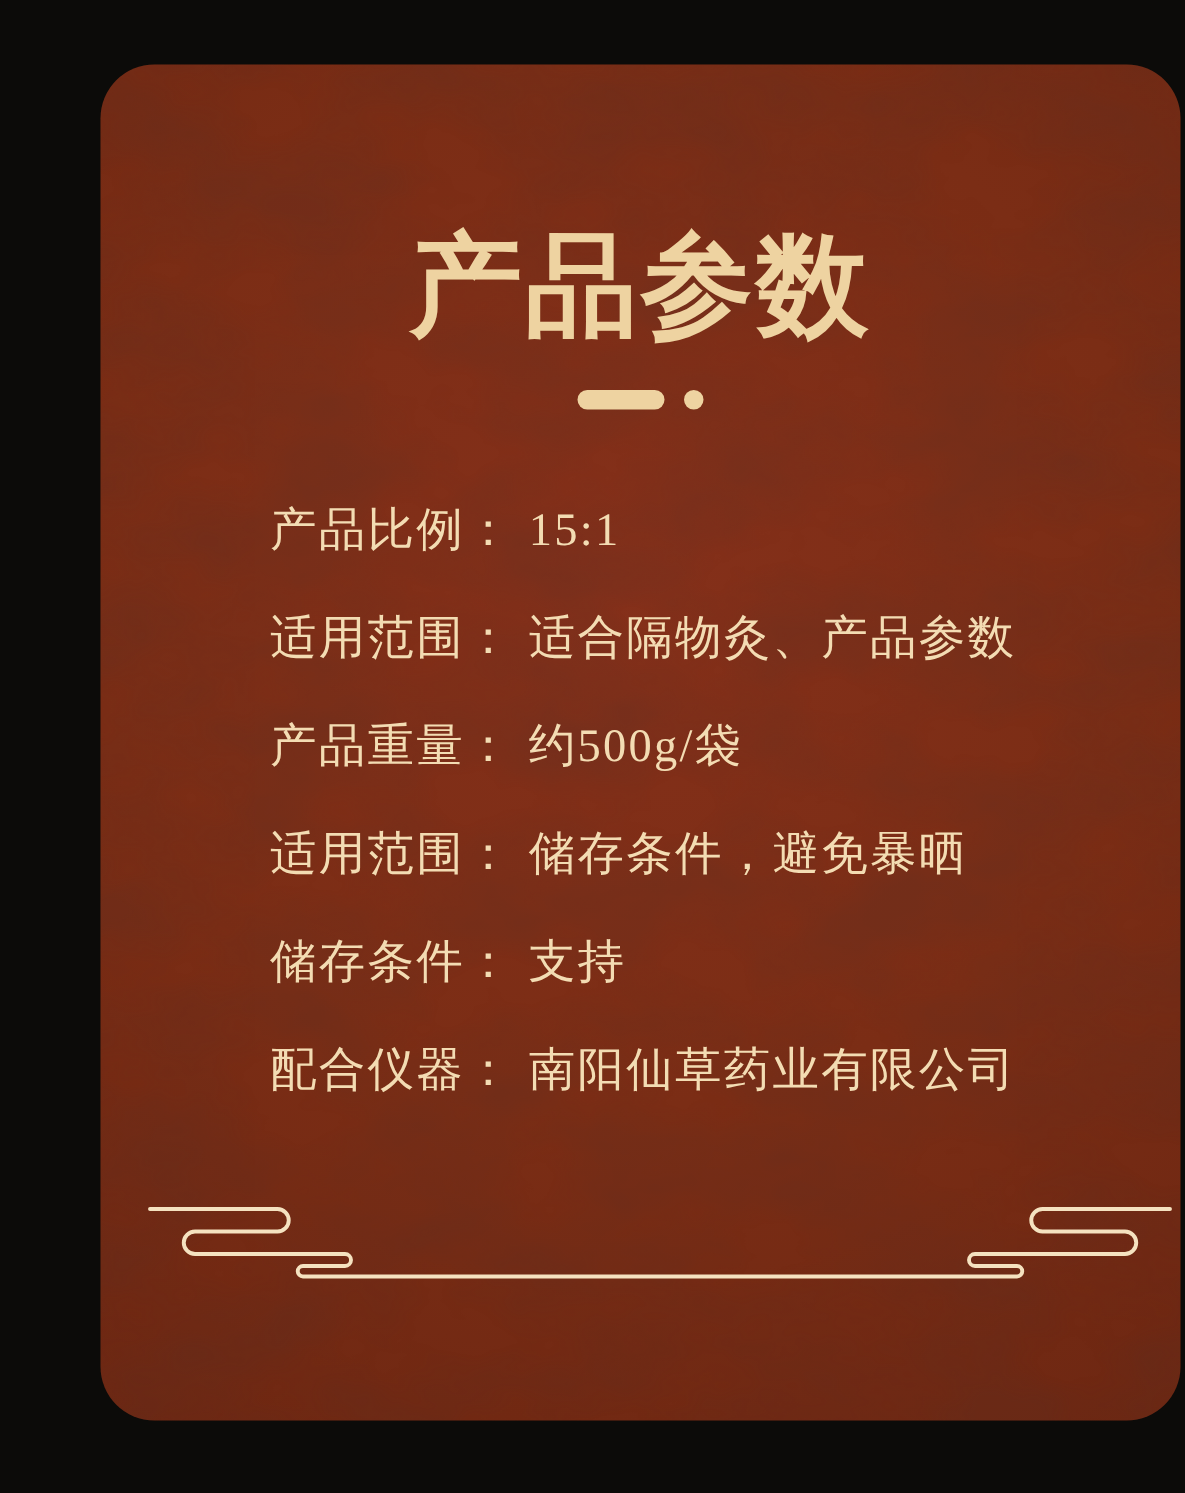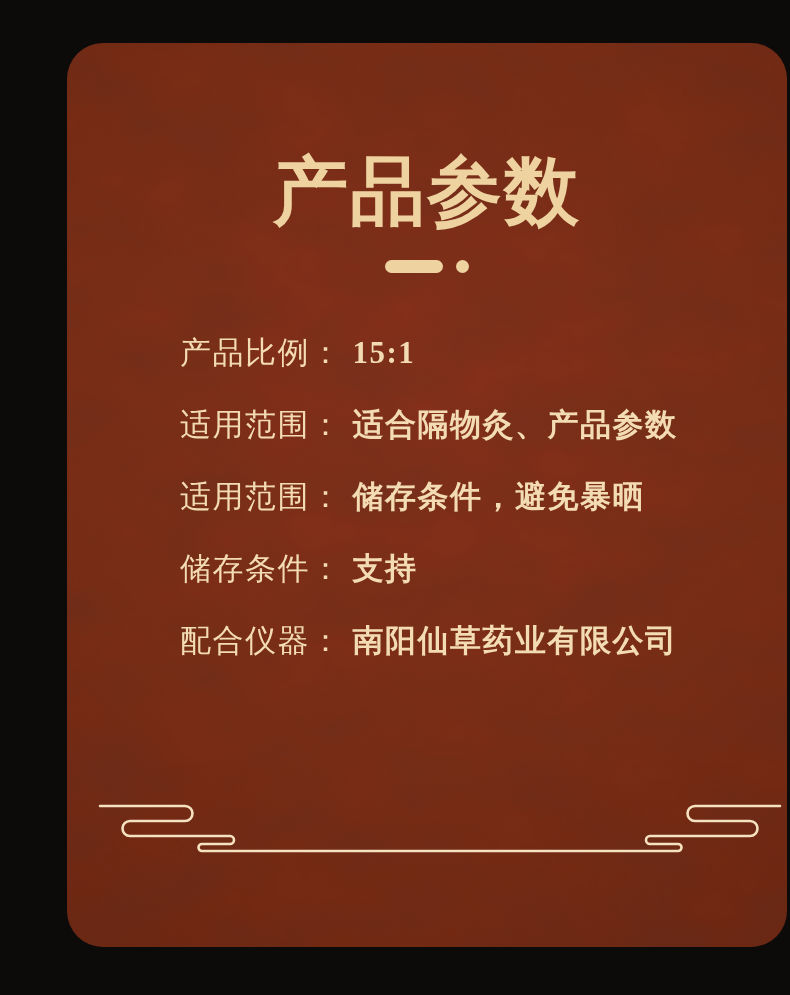"15:1" .row .value { font-weight: 700 -> 400 }
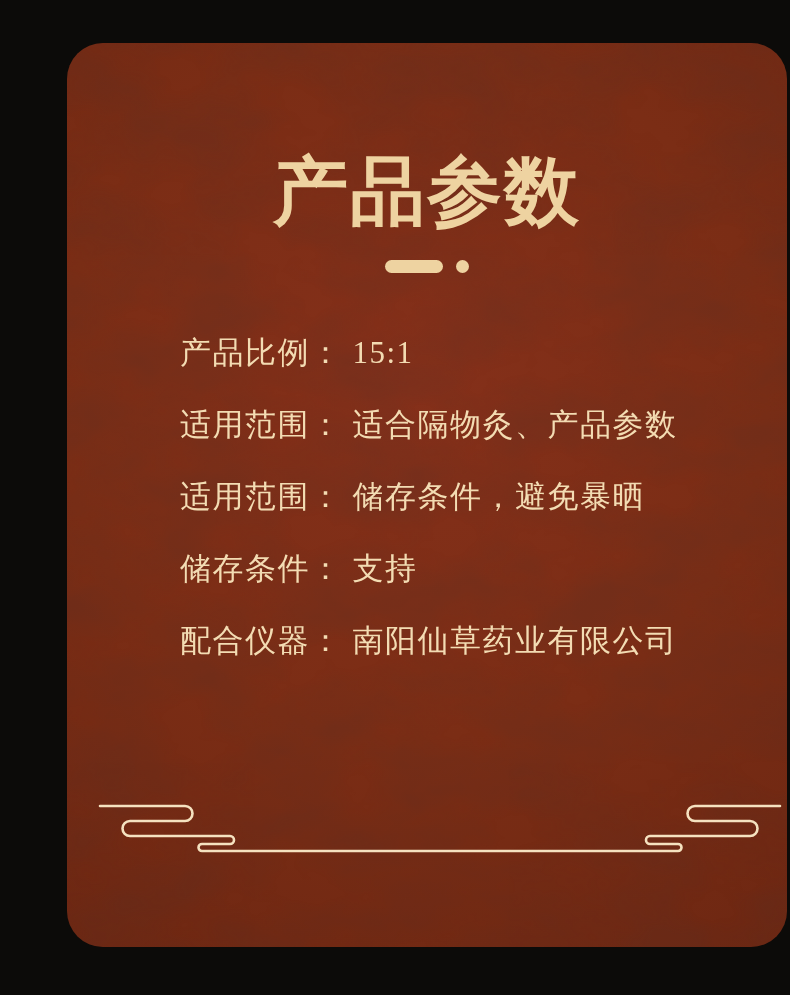"产品重量： 约500g/袋" li.row { html: none -> <li> <span>产品重量：</span><span>约500g/袋</span> </li> }
